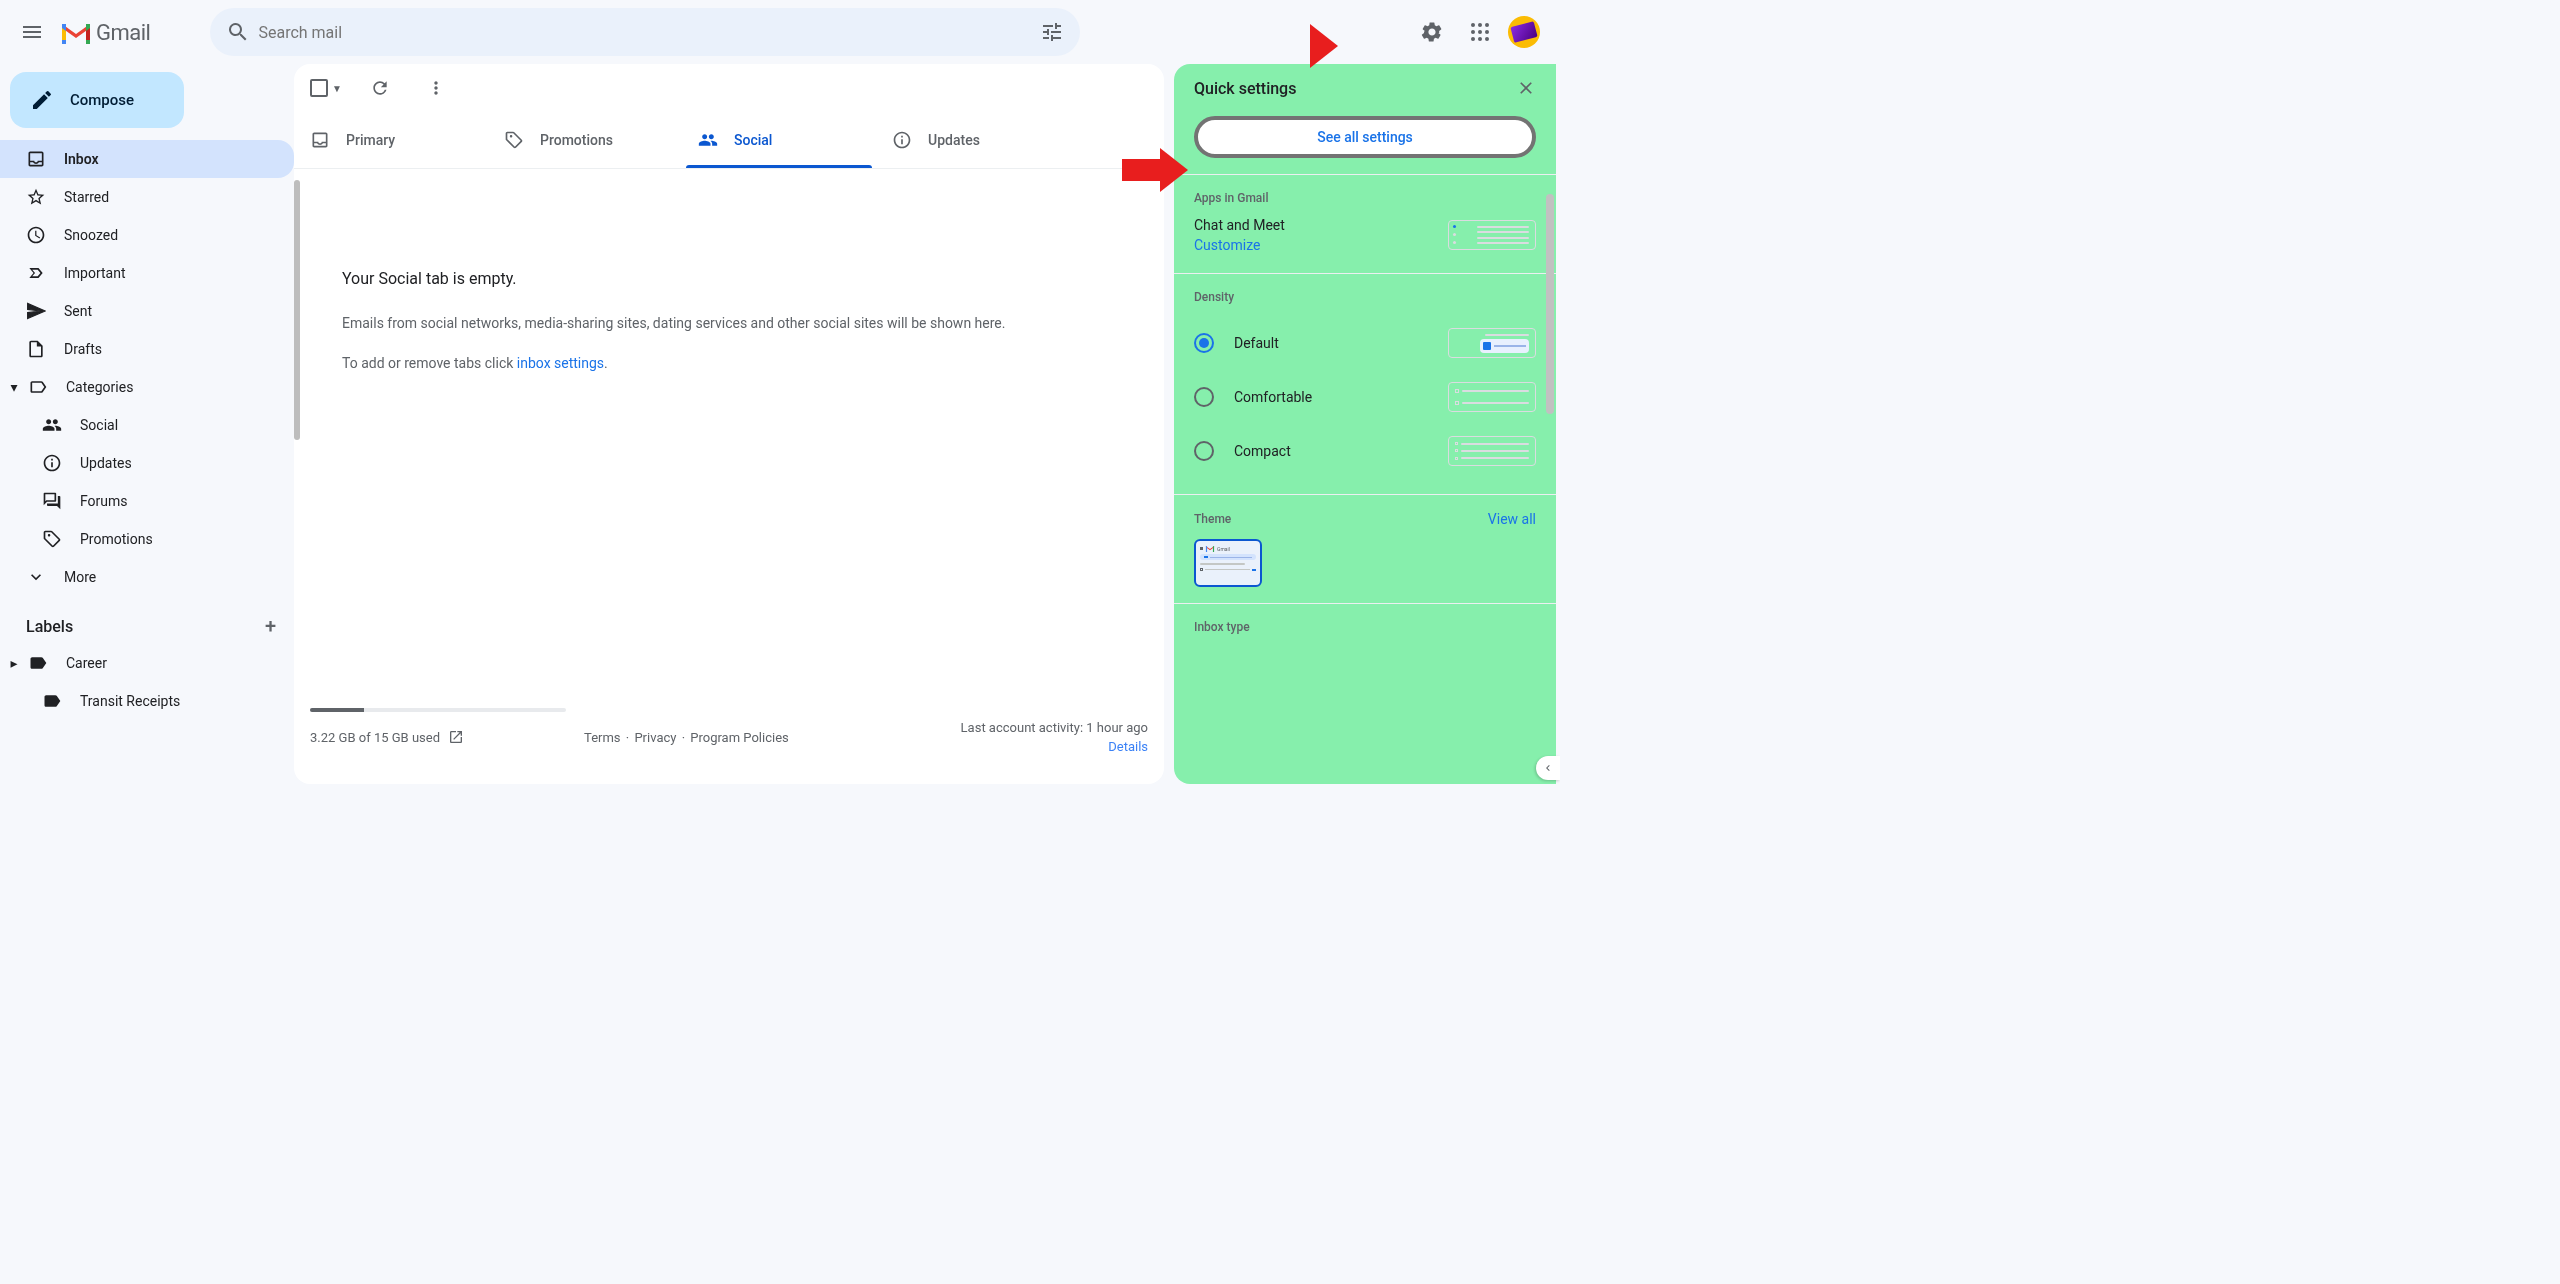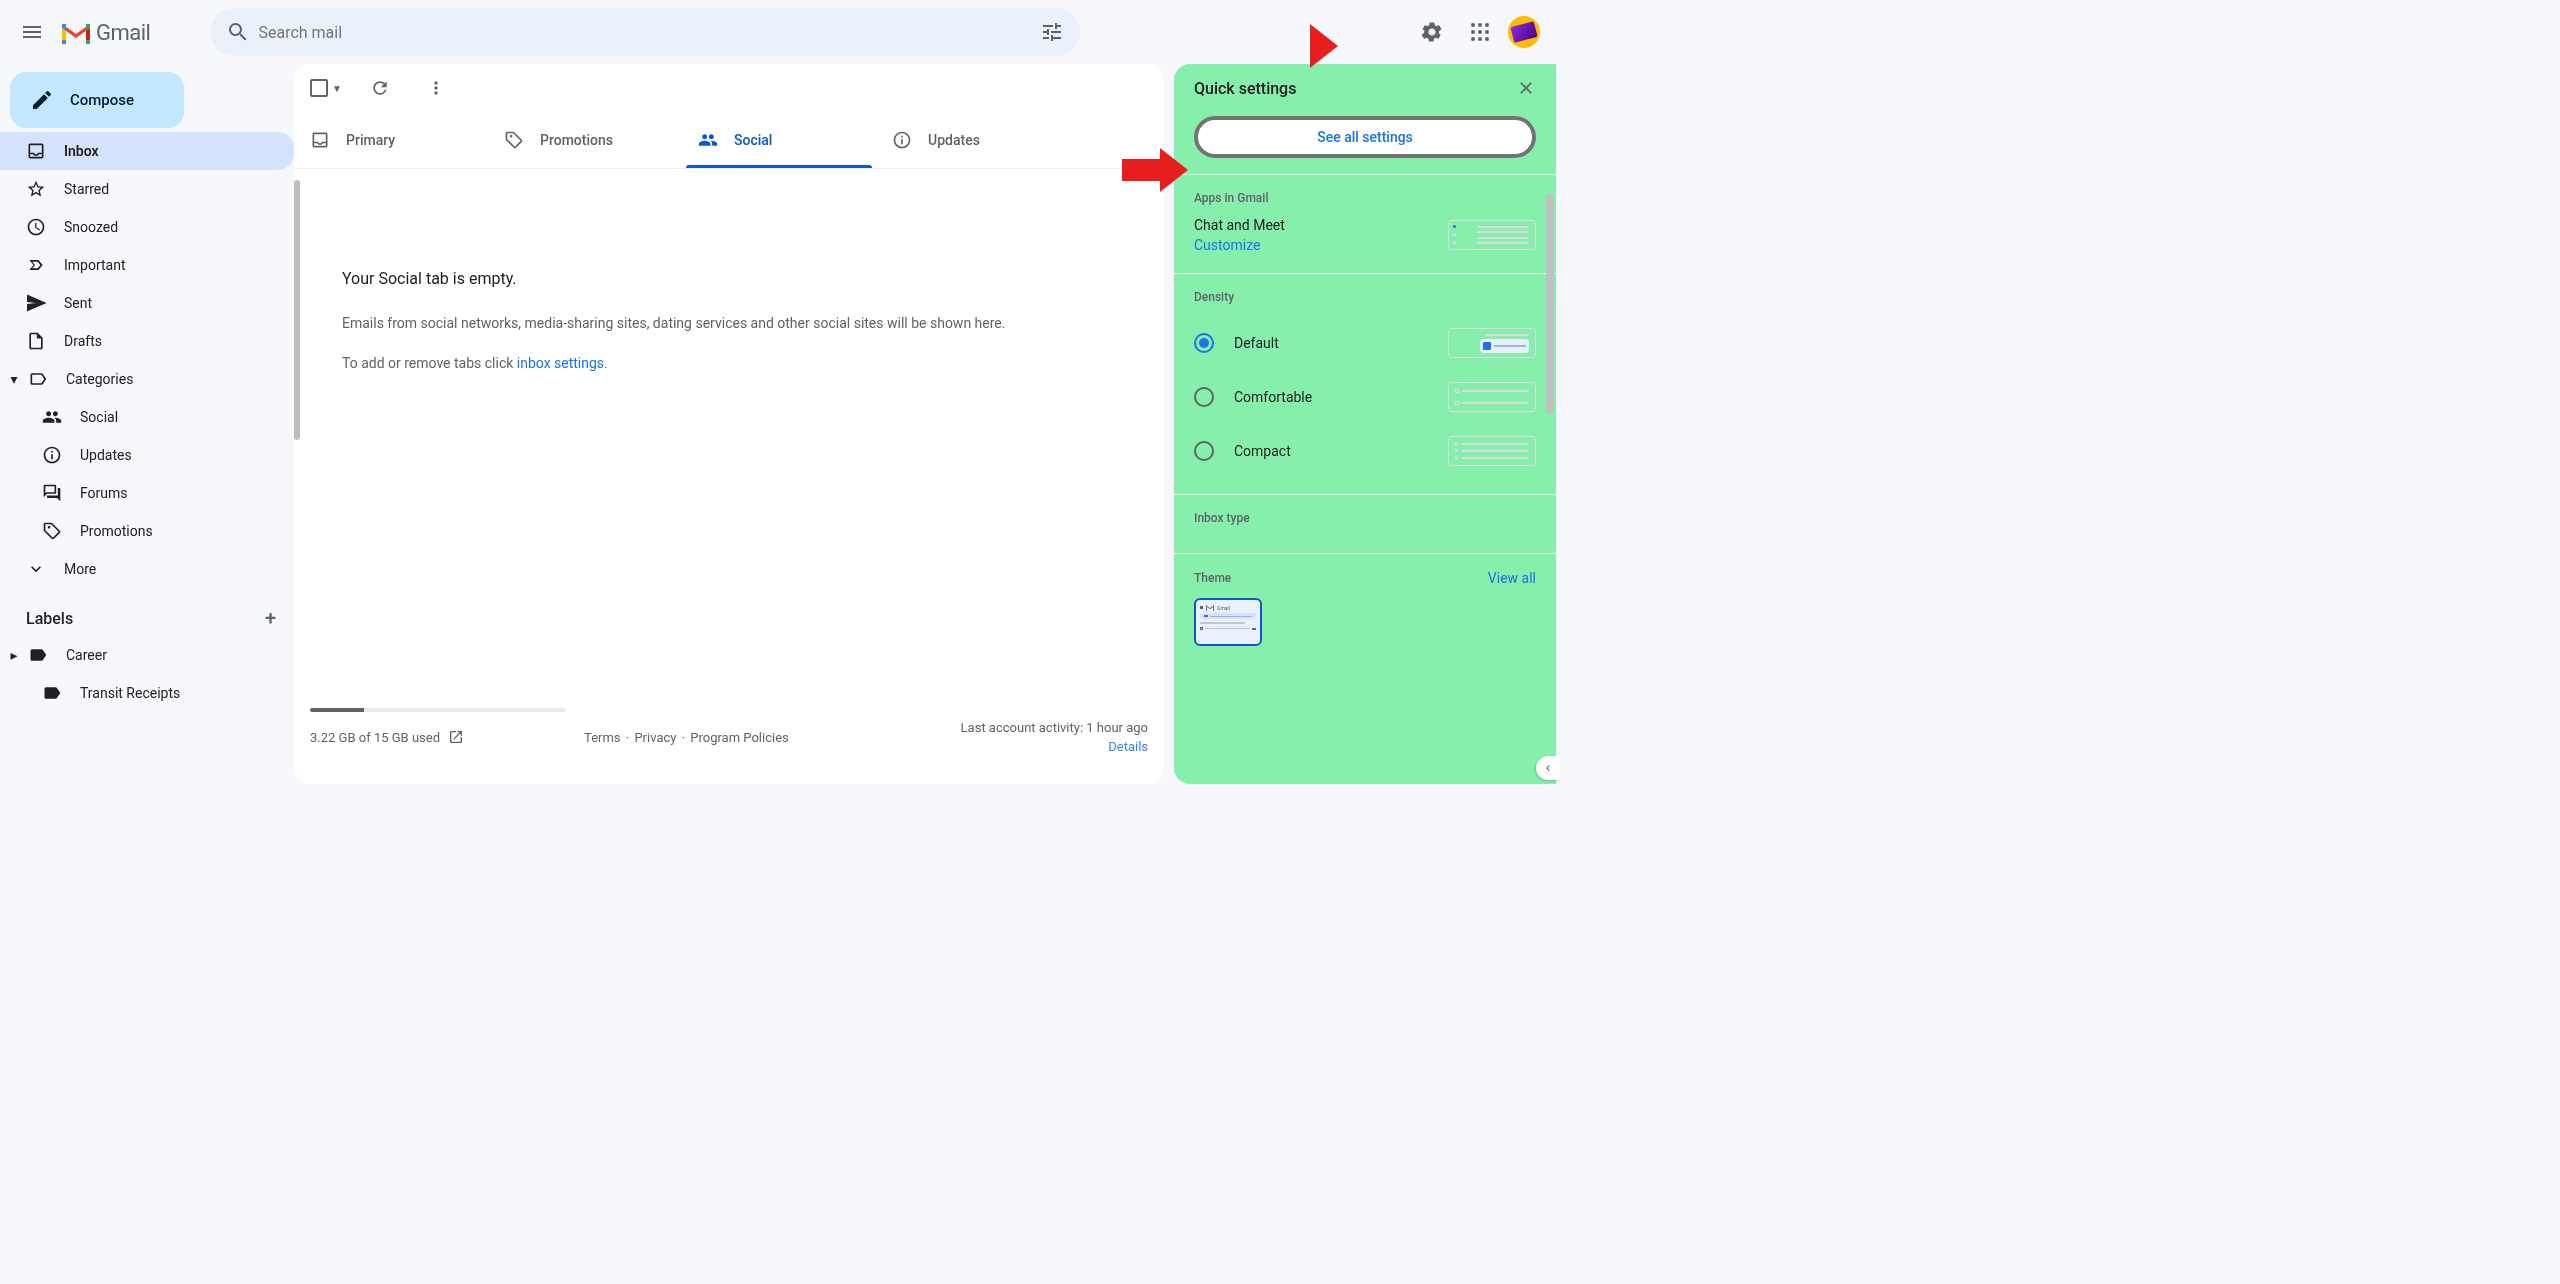"Compose" .compose-btn { margin-bottom: 4px -> 12px }
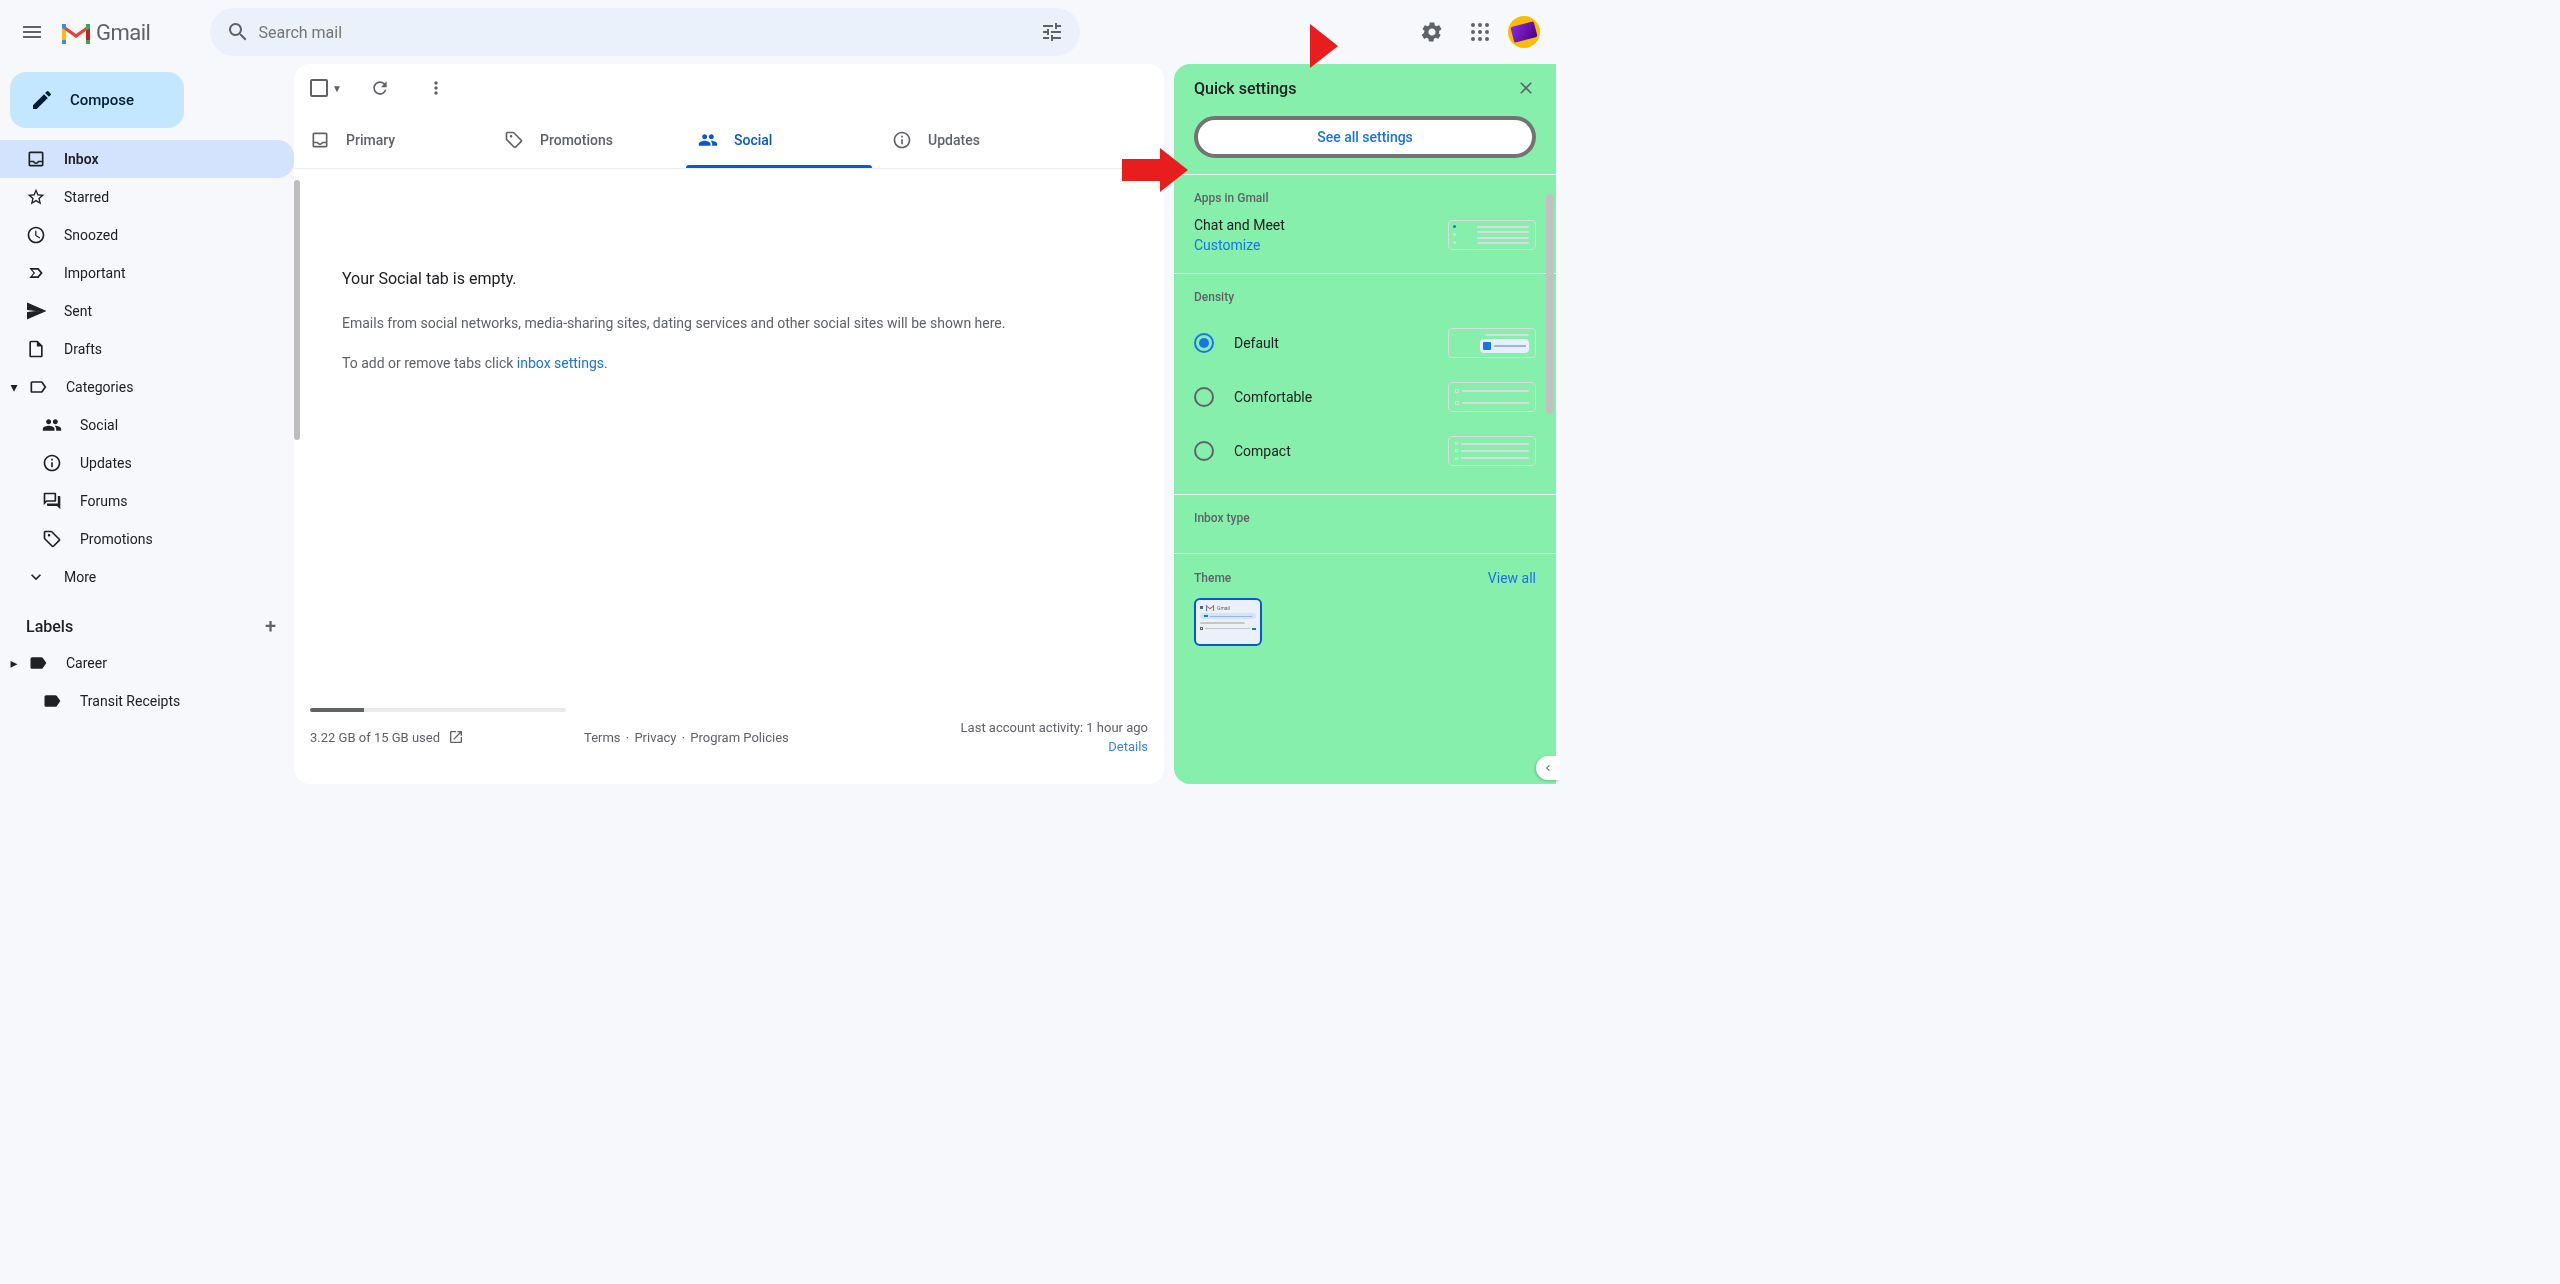"Inbox type" div.sp-section { order: before "Theme" -> after "Theme" }
